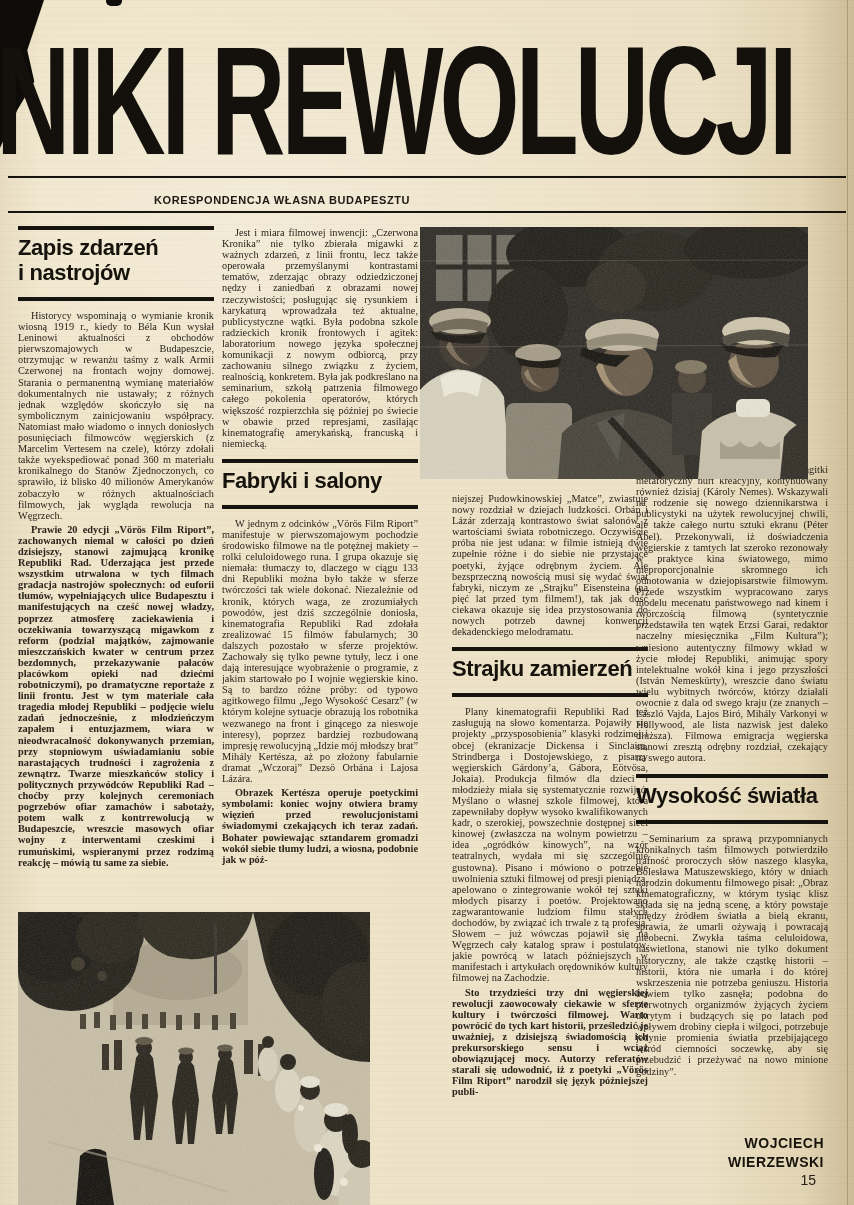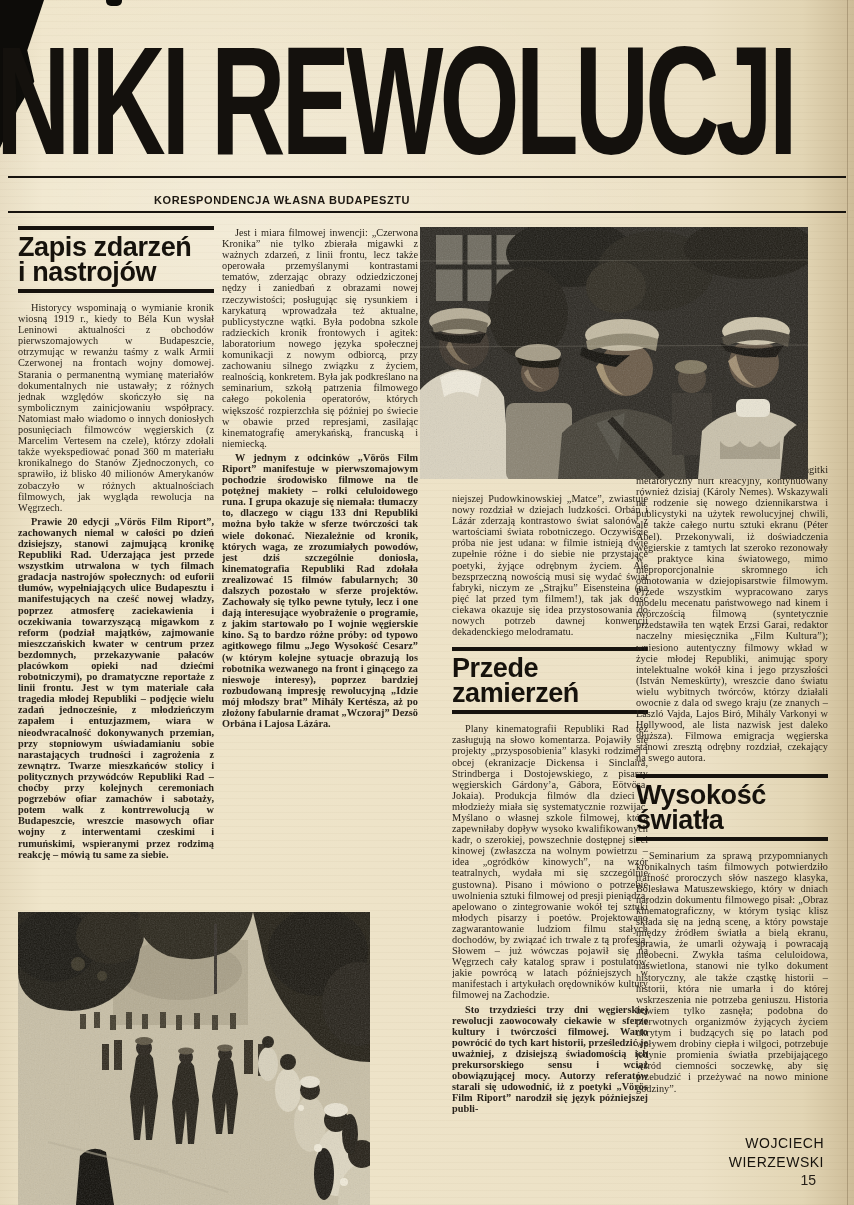"Zapis zdarzeń" .sec-head { font-size: 27px -> 22px; padding: 5px 0 4px -> 5px 0 12px }
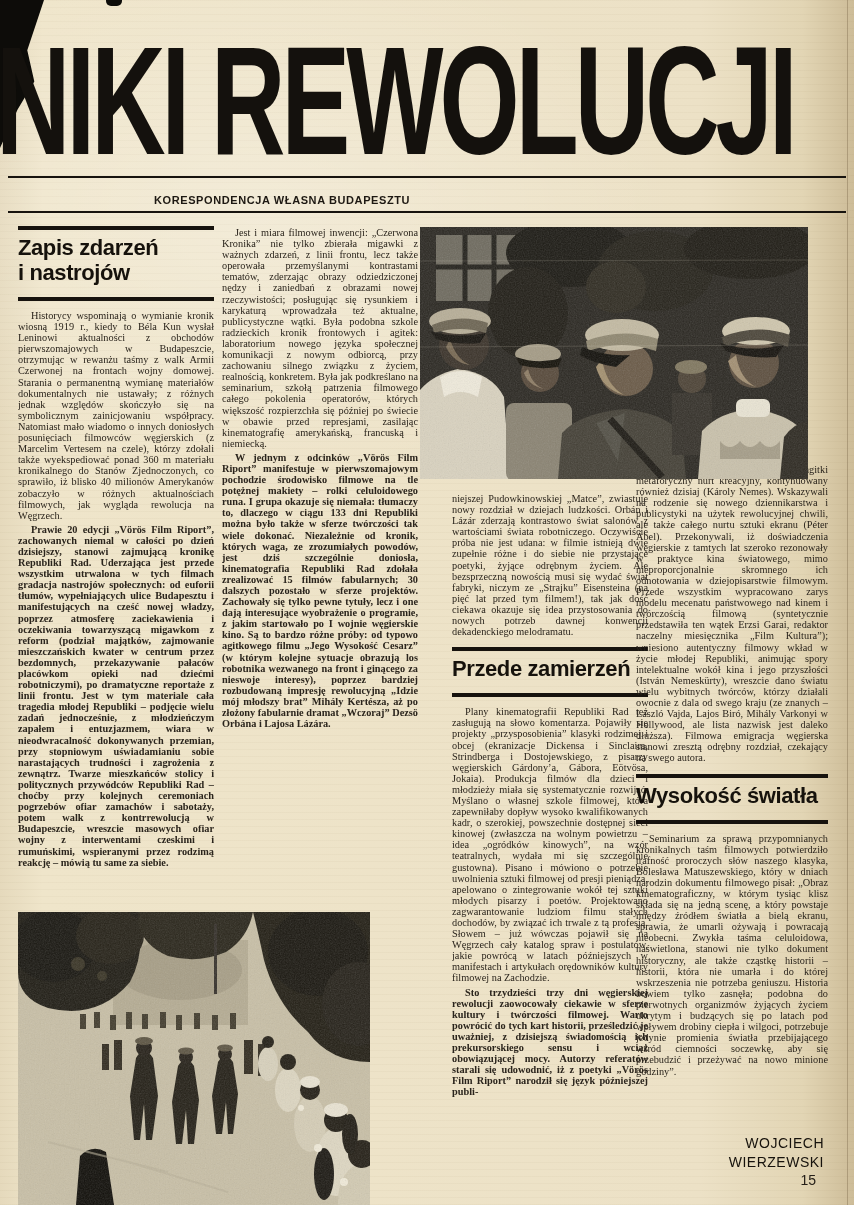"Fabryki i salony" div.sec-head { html: none -> <div> <span>Fabryki i salony</span> </div> }
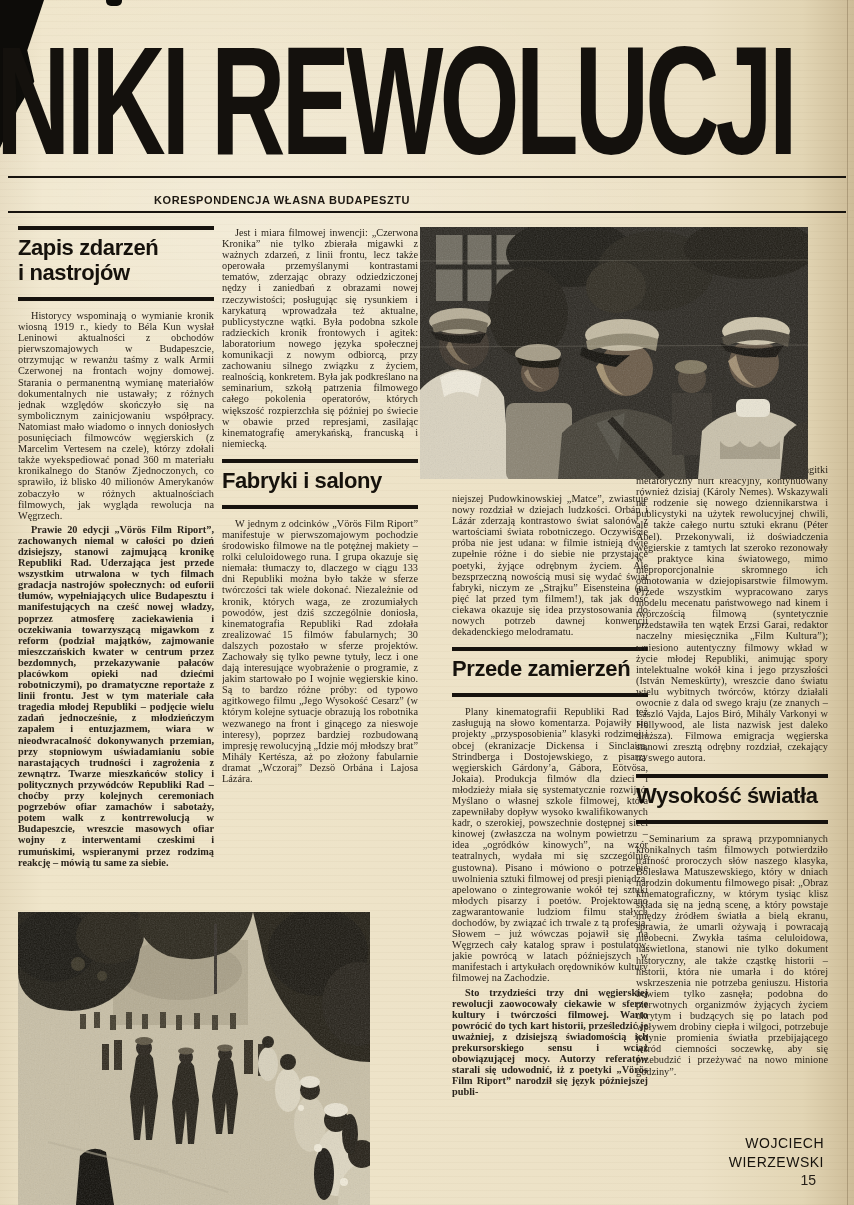"Przede zamierzeń" span { text: Przede -> Strajku }
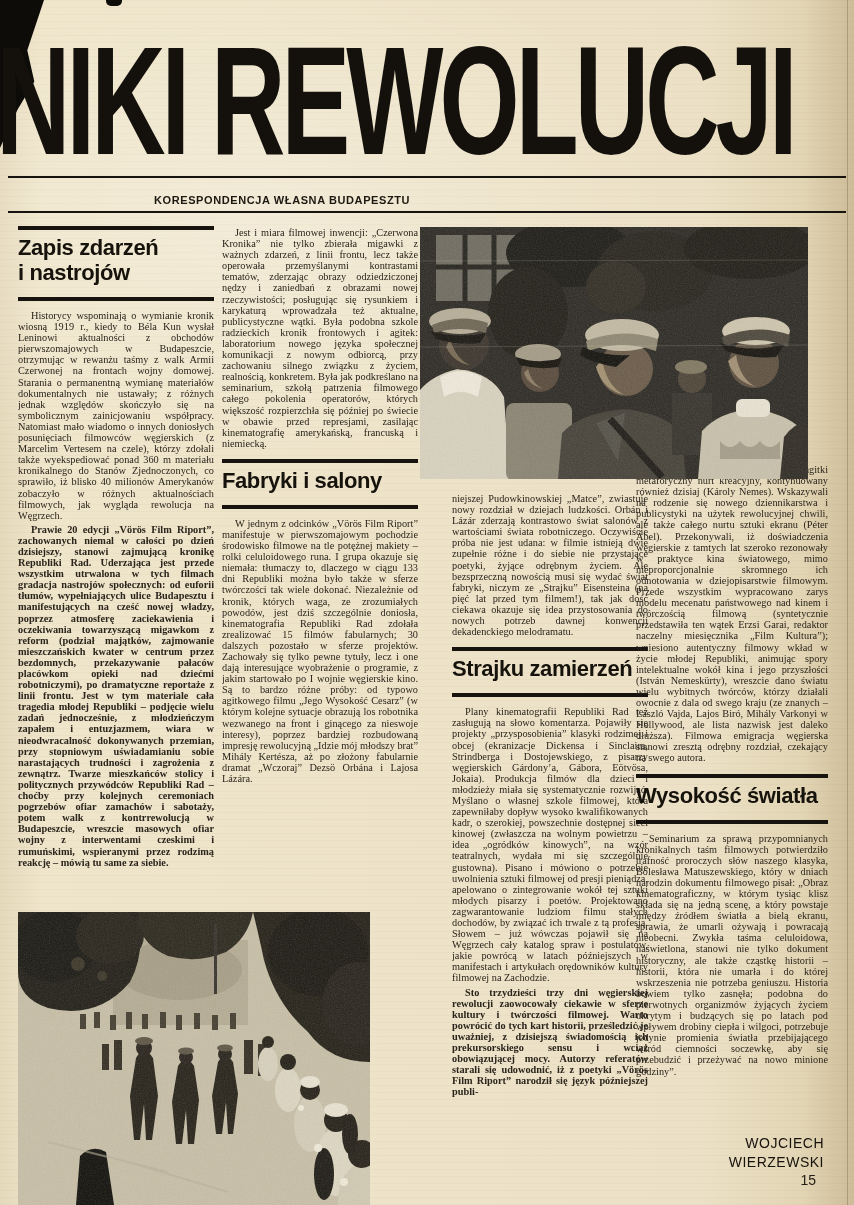"Obrazek Kertésza operuje poetyckimi" p { html: none -> <p>Obrazek Kertésza operuje poetyckimi symbolami: koniec wojny otwiera bramy więzień przed rewolucjonistami świadomymi czekających ich teraz zadań. Bohater powiewając sztandarem gromadzi wokół siebie tłumy ludzi, a wiosna, podobnie jak w póź-</p> }
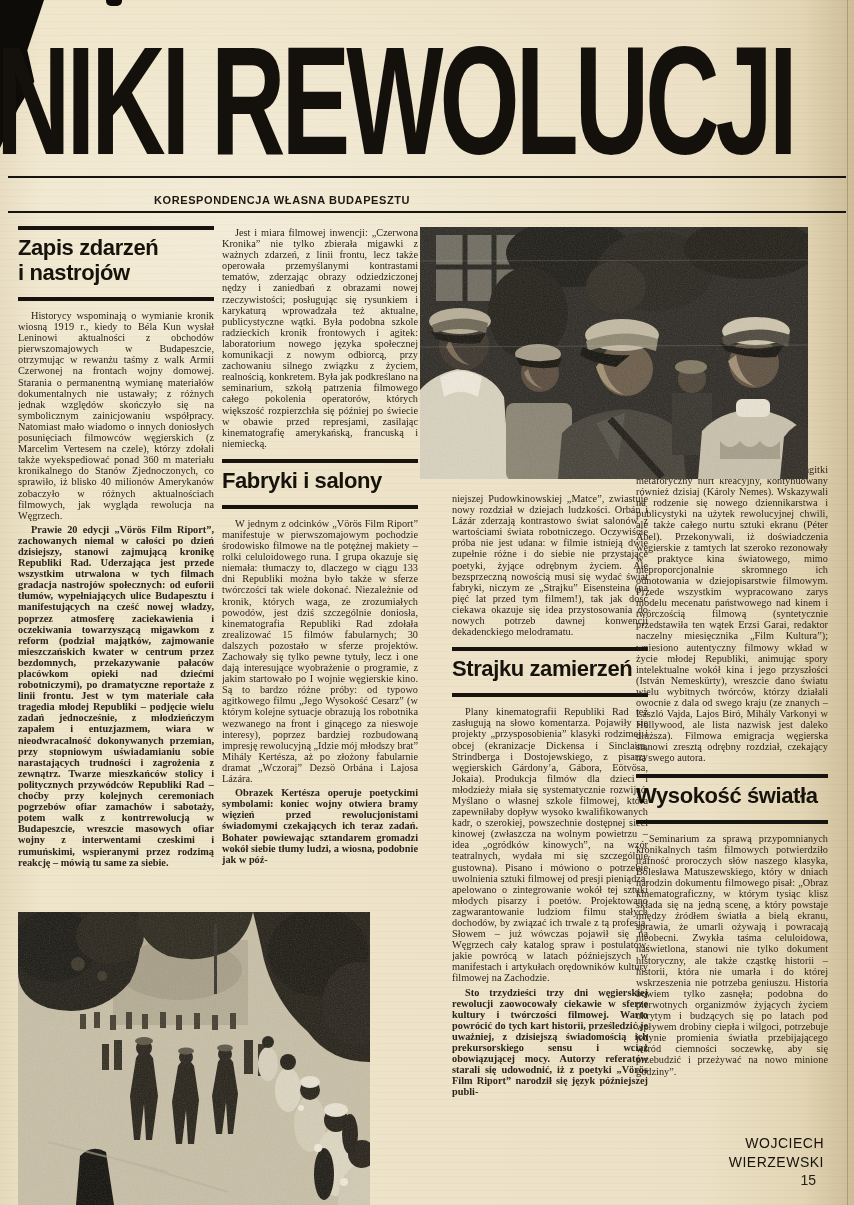"WOJCIECH" .author { font-weight: normal -> bold }
